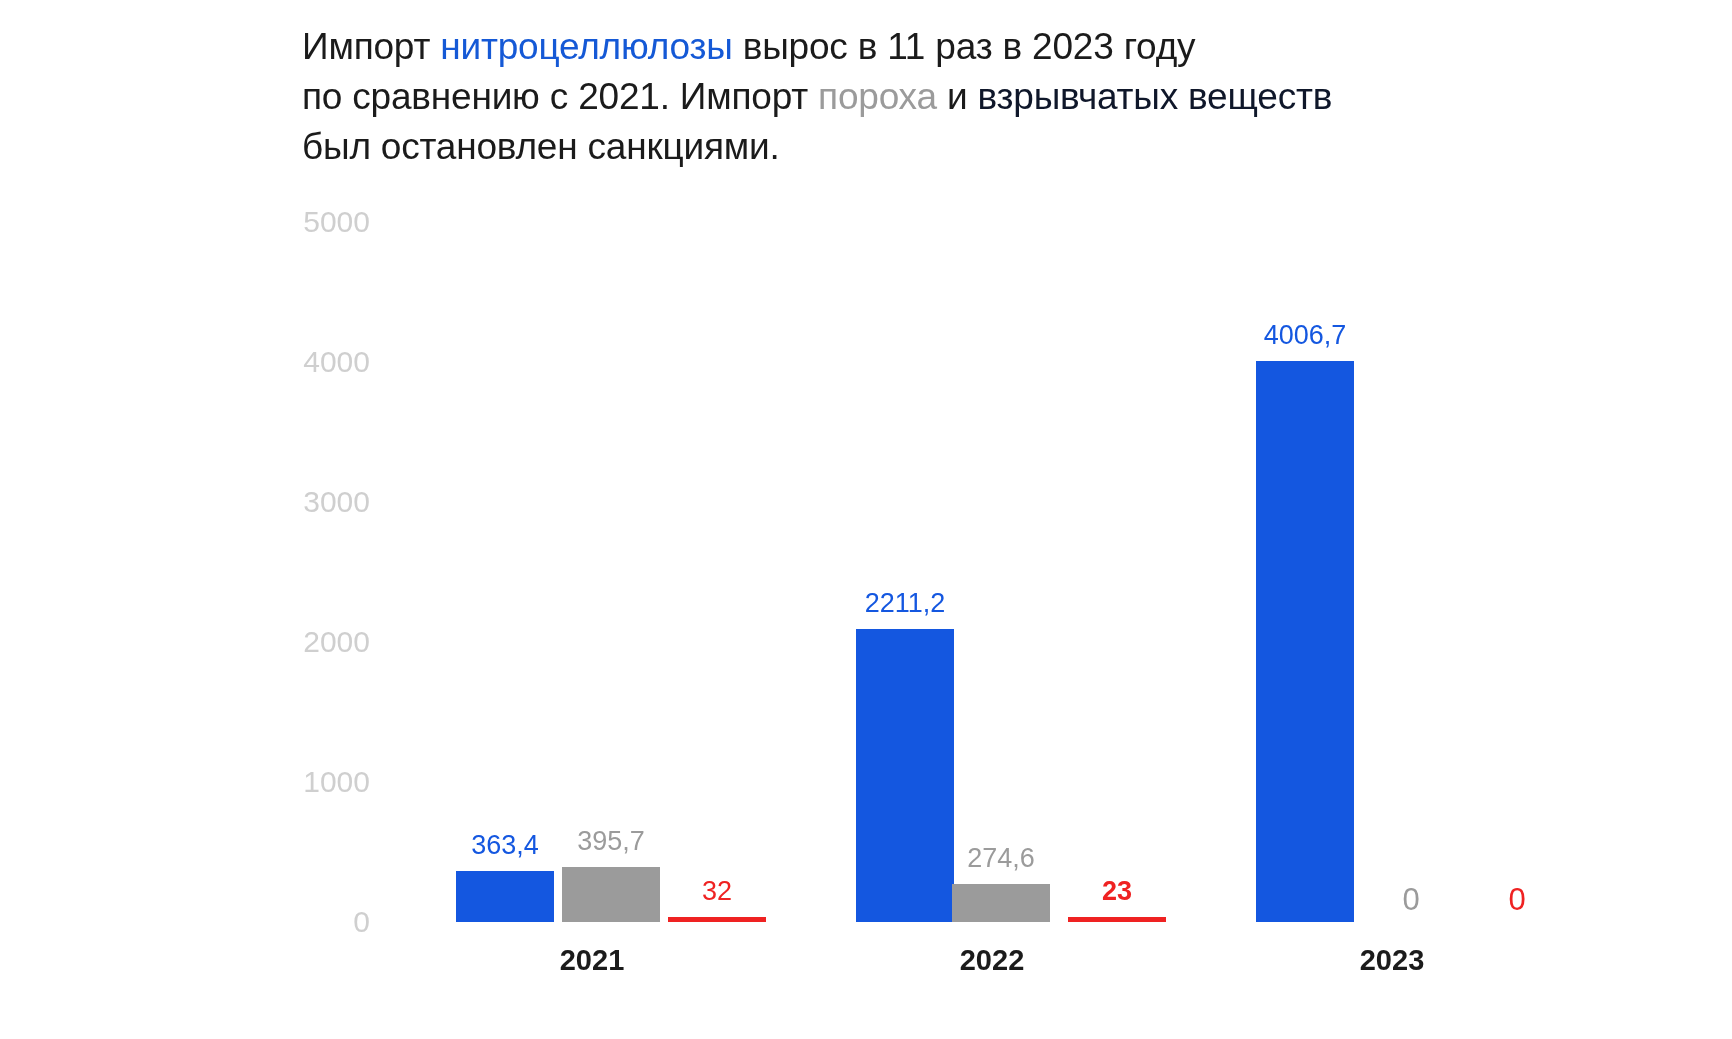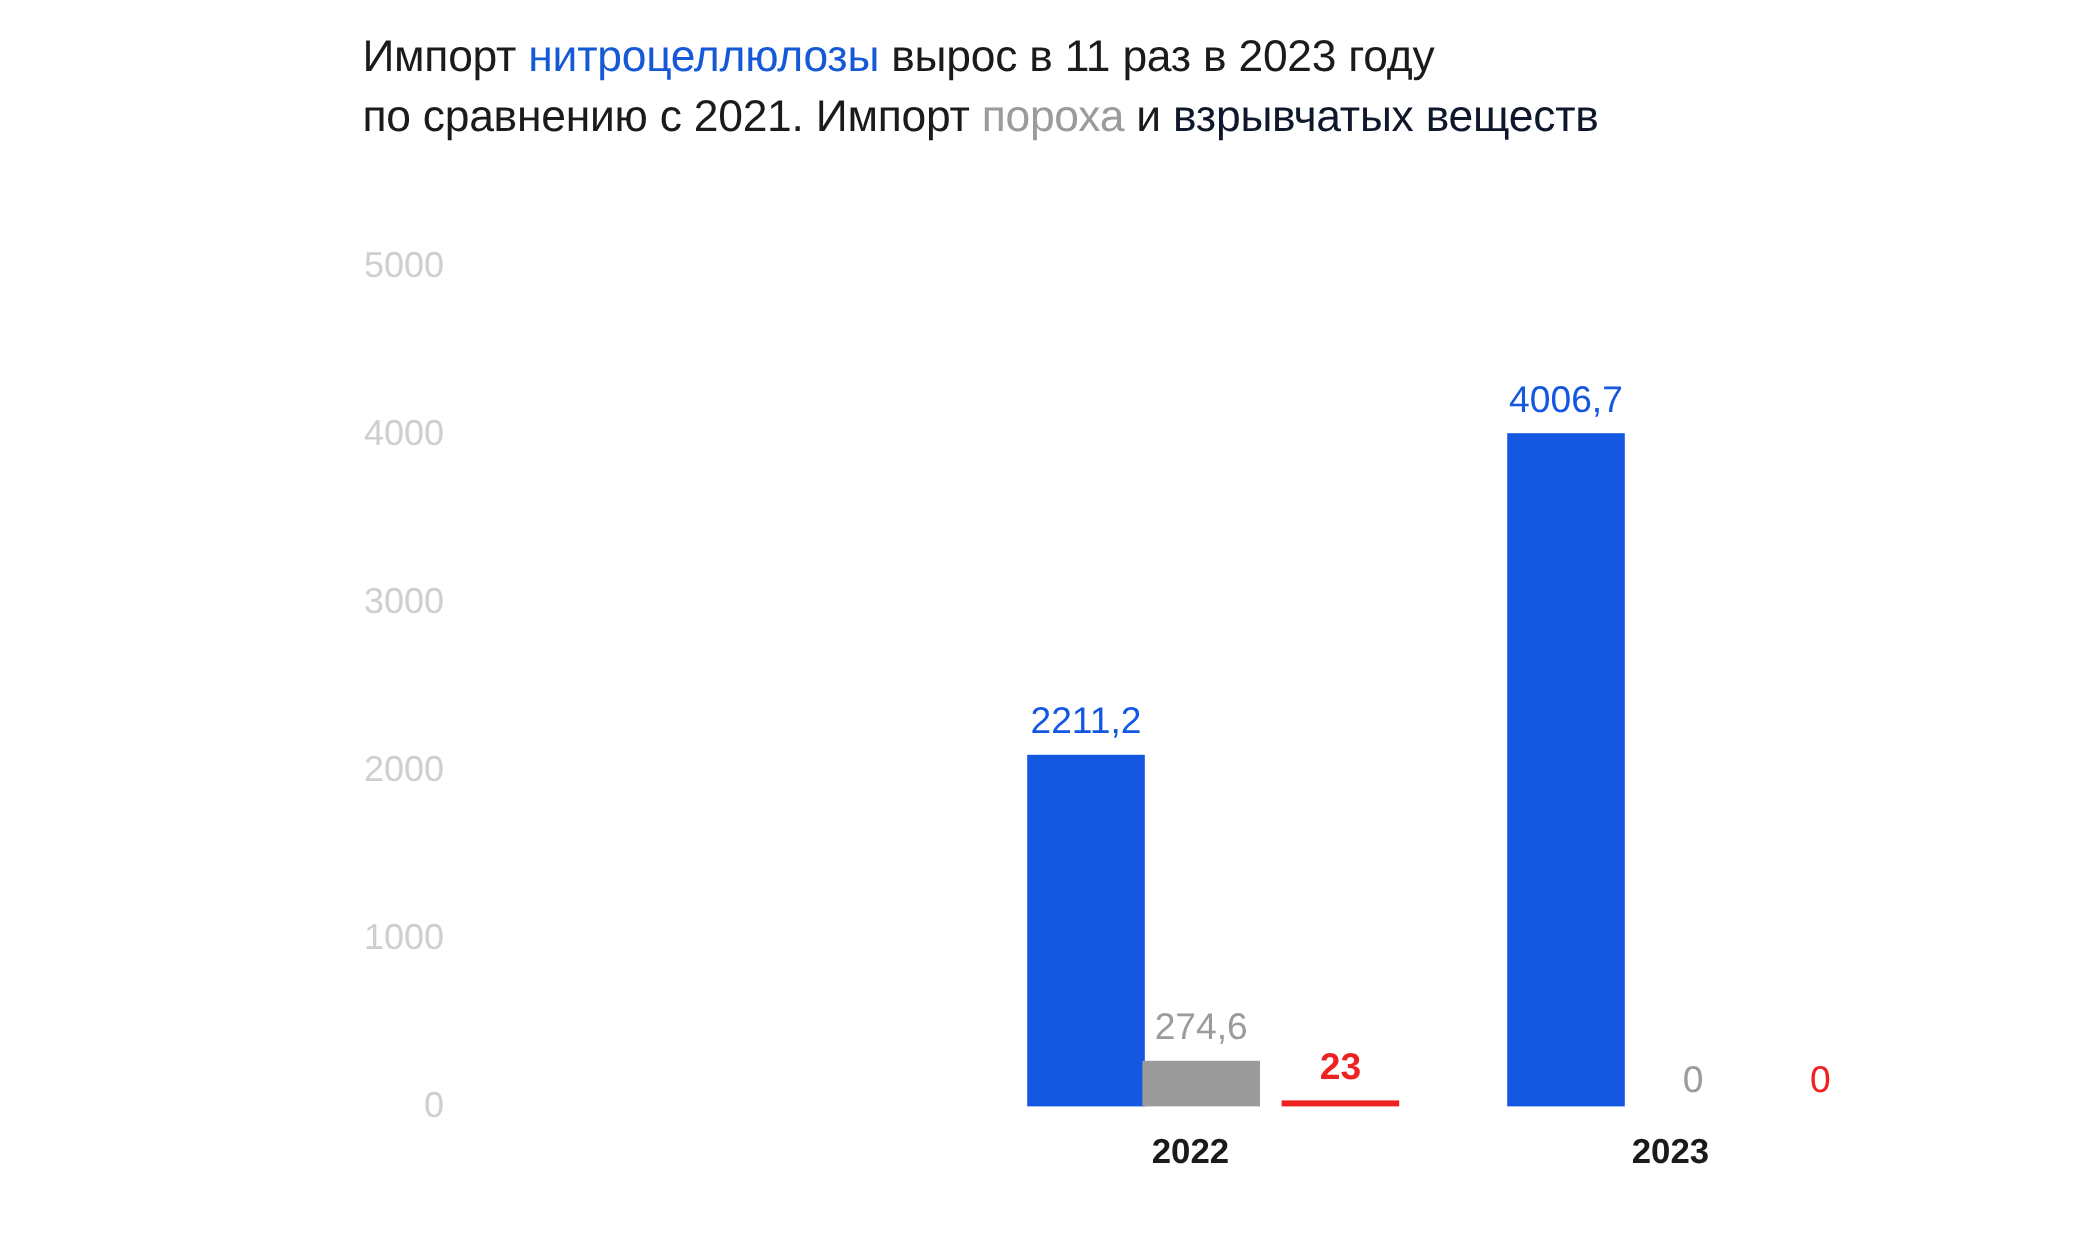"был остановлен санкциями." span { html: none -> <span>был остановлен санкциями.</span> }
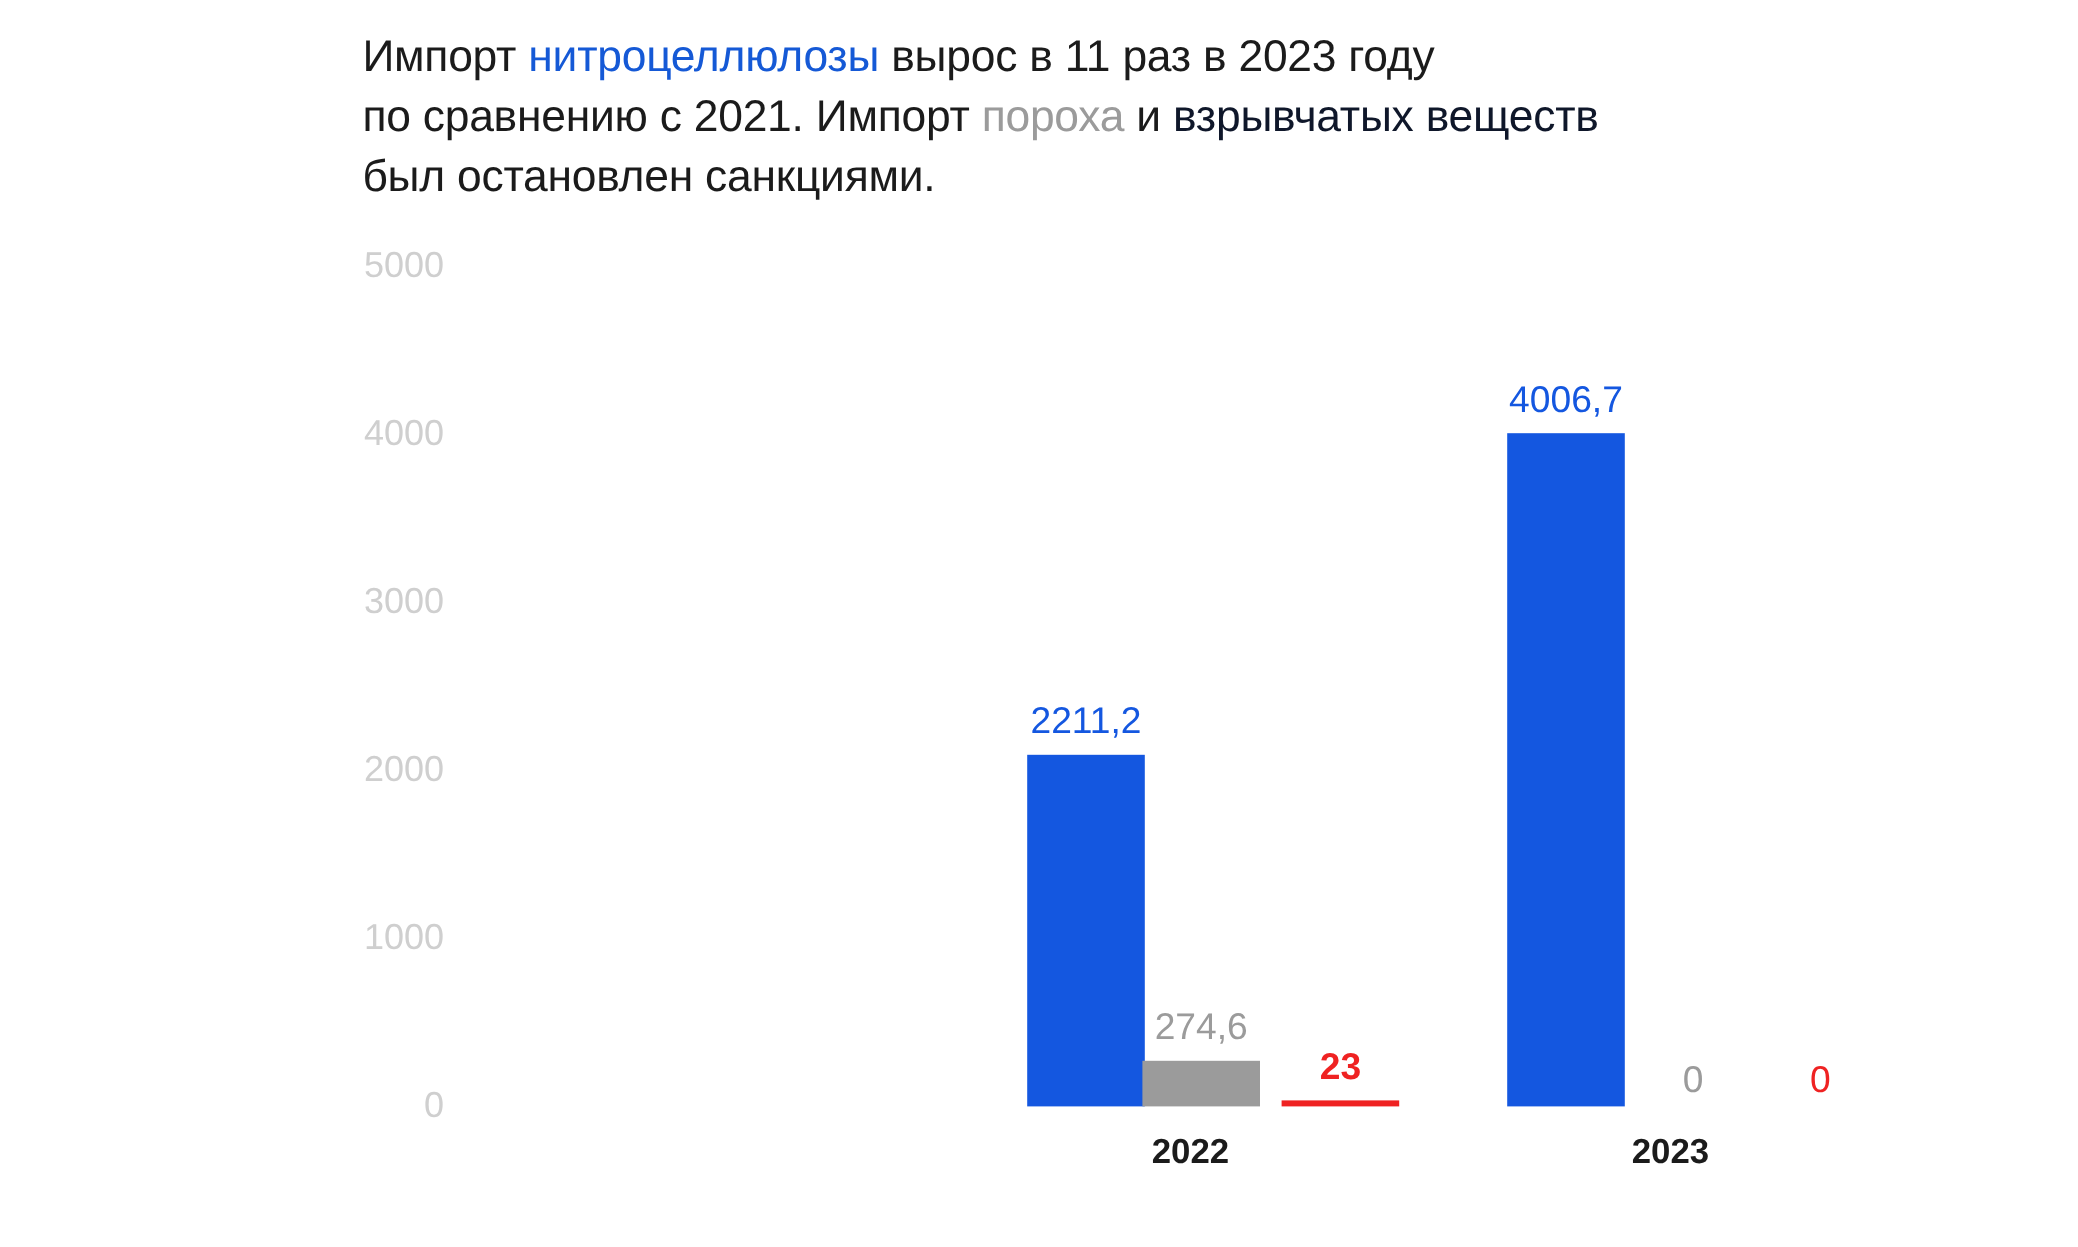"4006,7" .bar-label { font-size: 31px -> 27px }
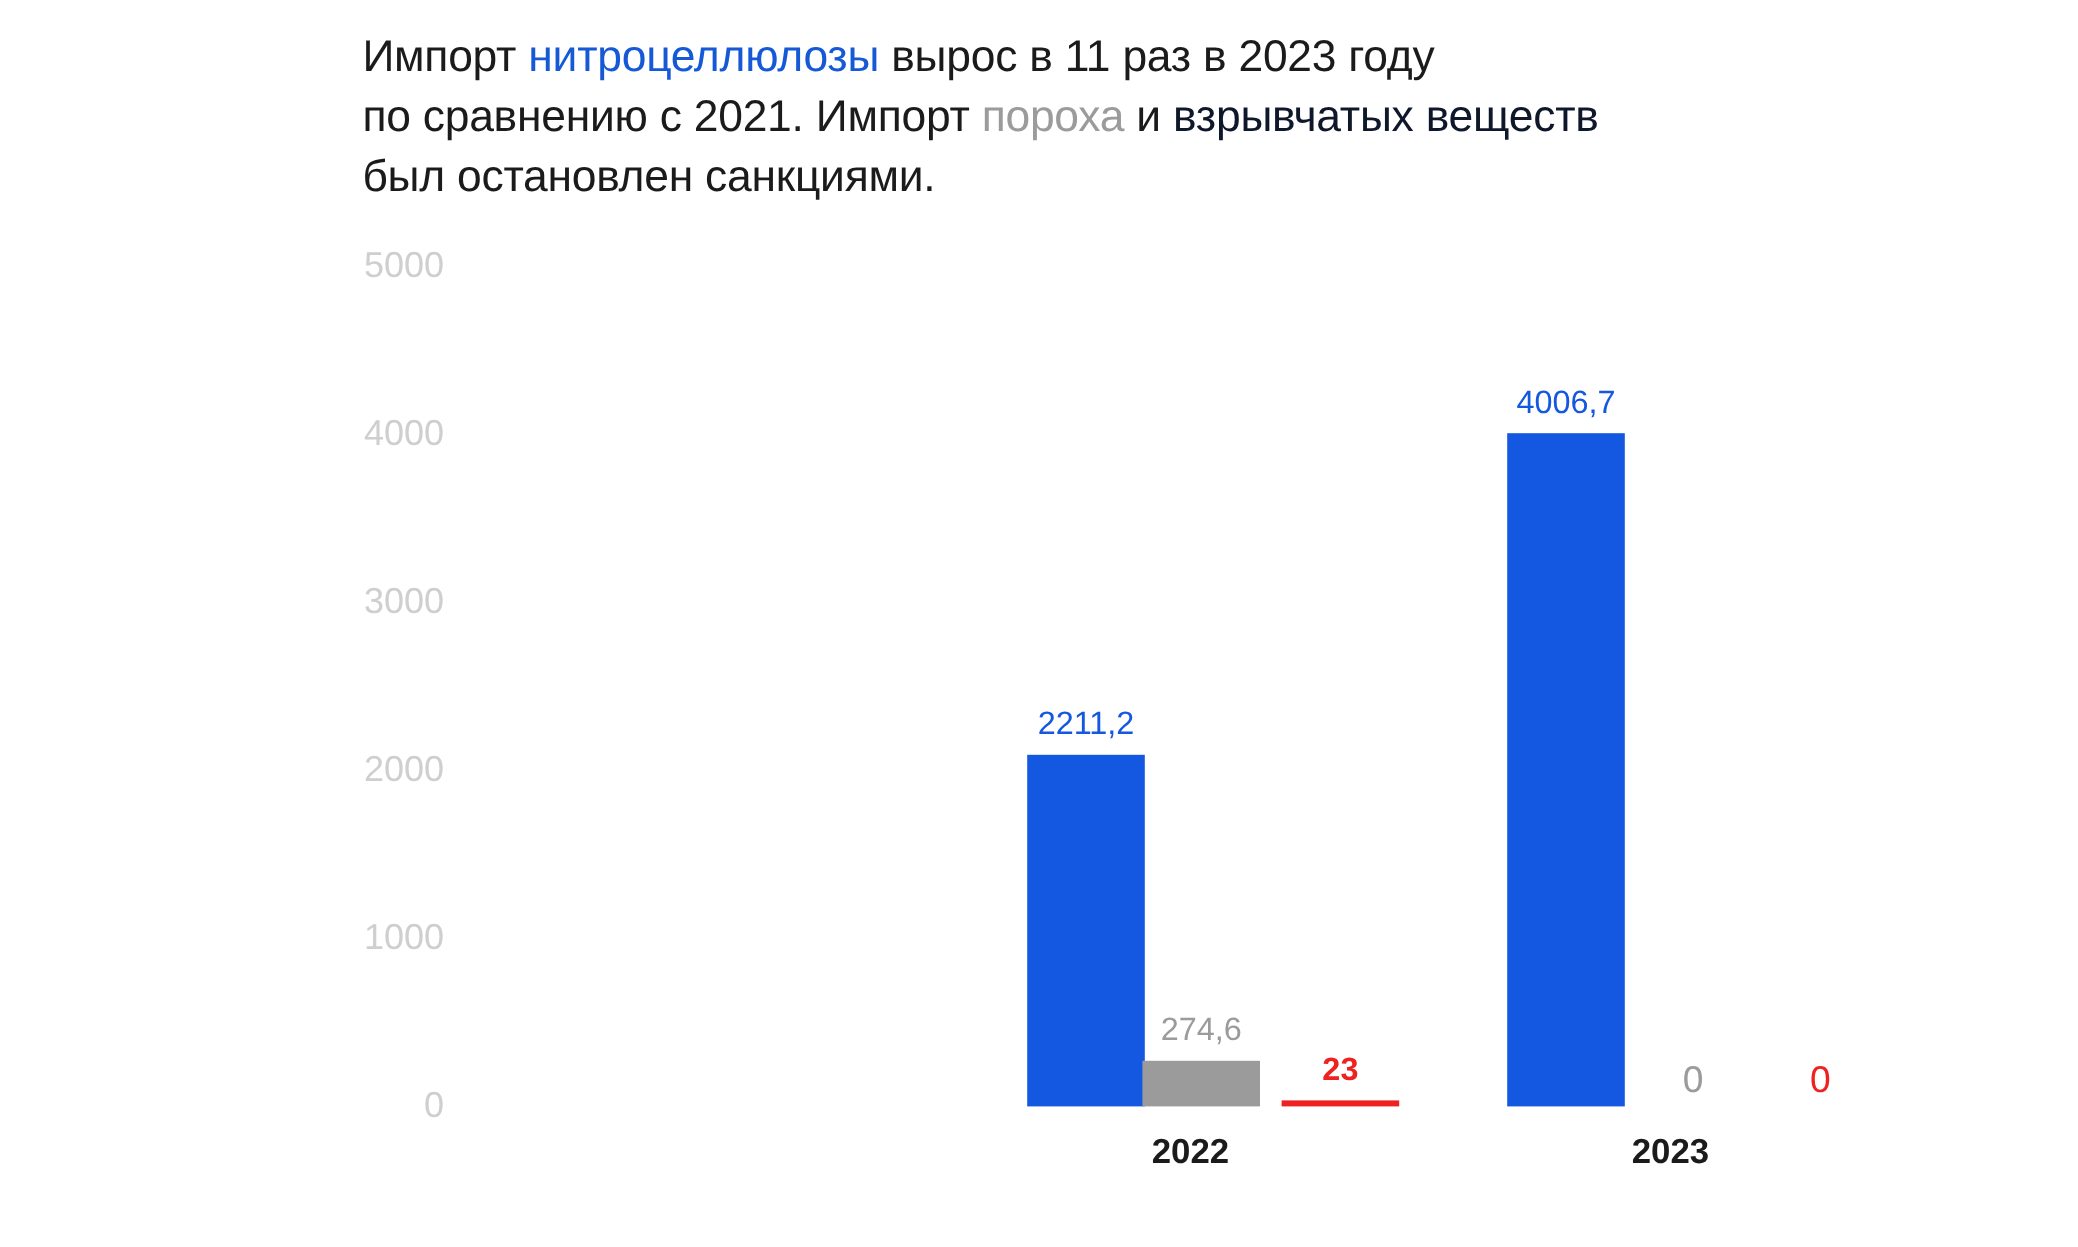"363,4" div.group { html: none -> <div> <div> <span>363,4</span> </div> <div> <span>395,7</span> </div> <div> <span>32</span> </div> <div>2021</div> </div> }
